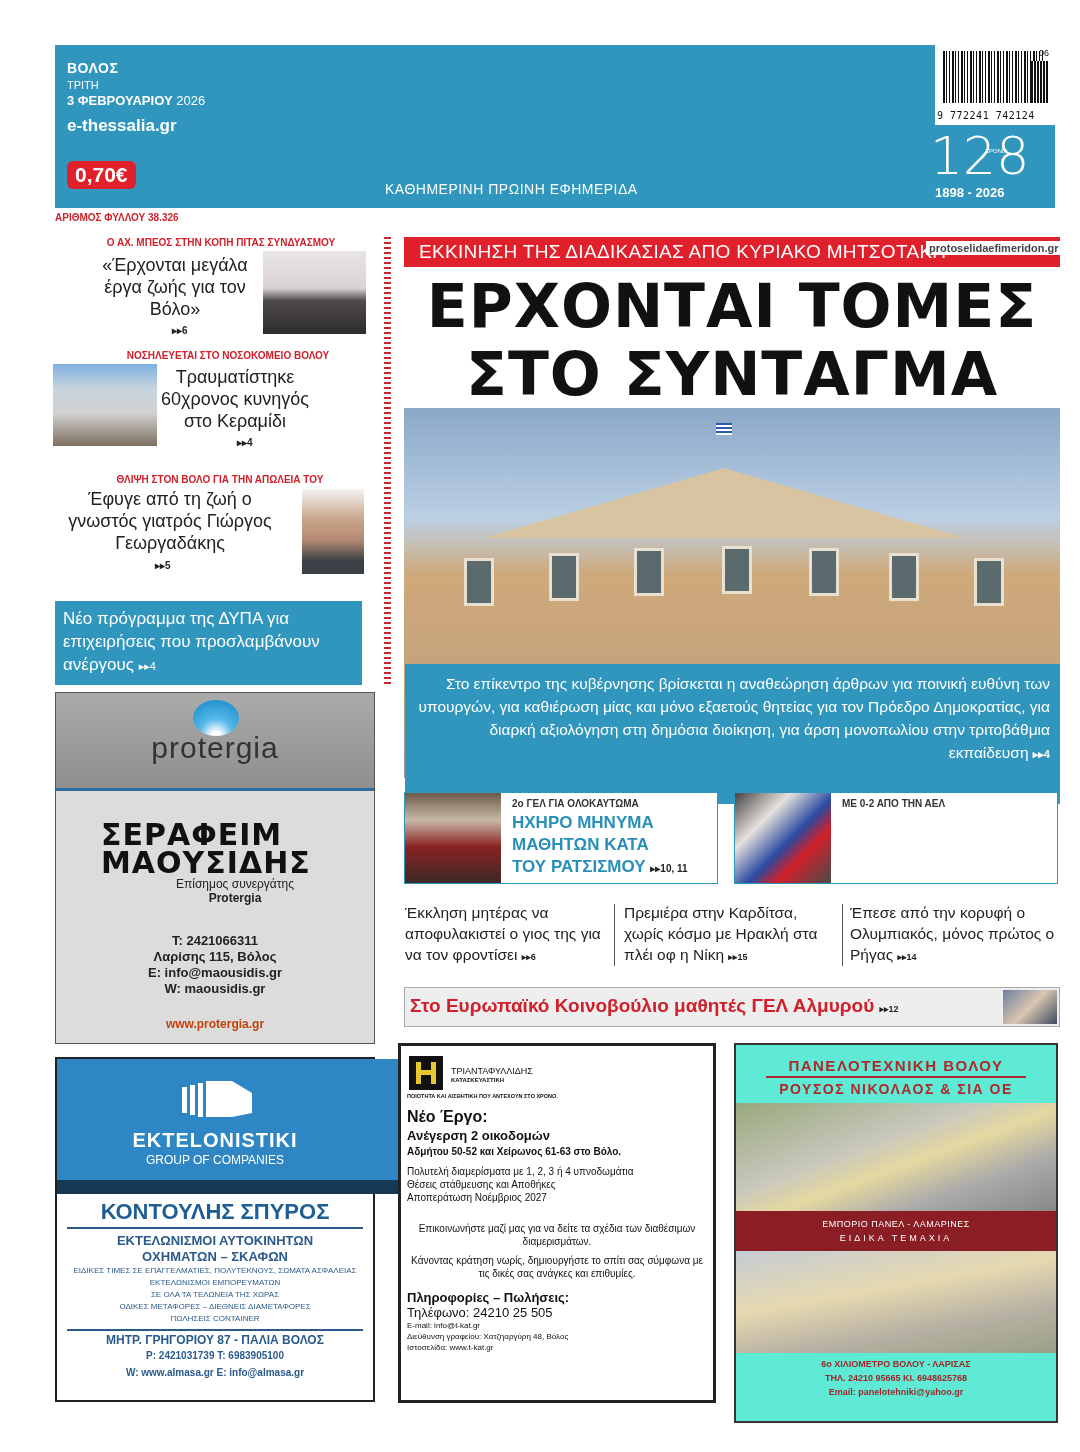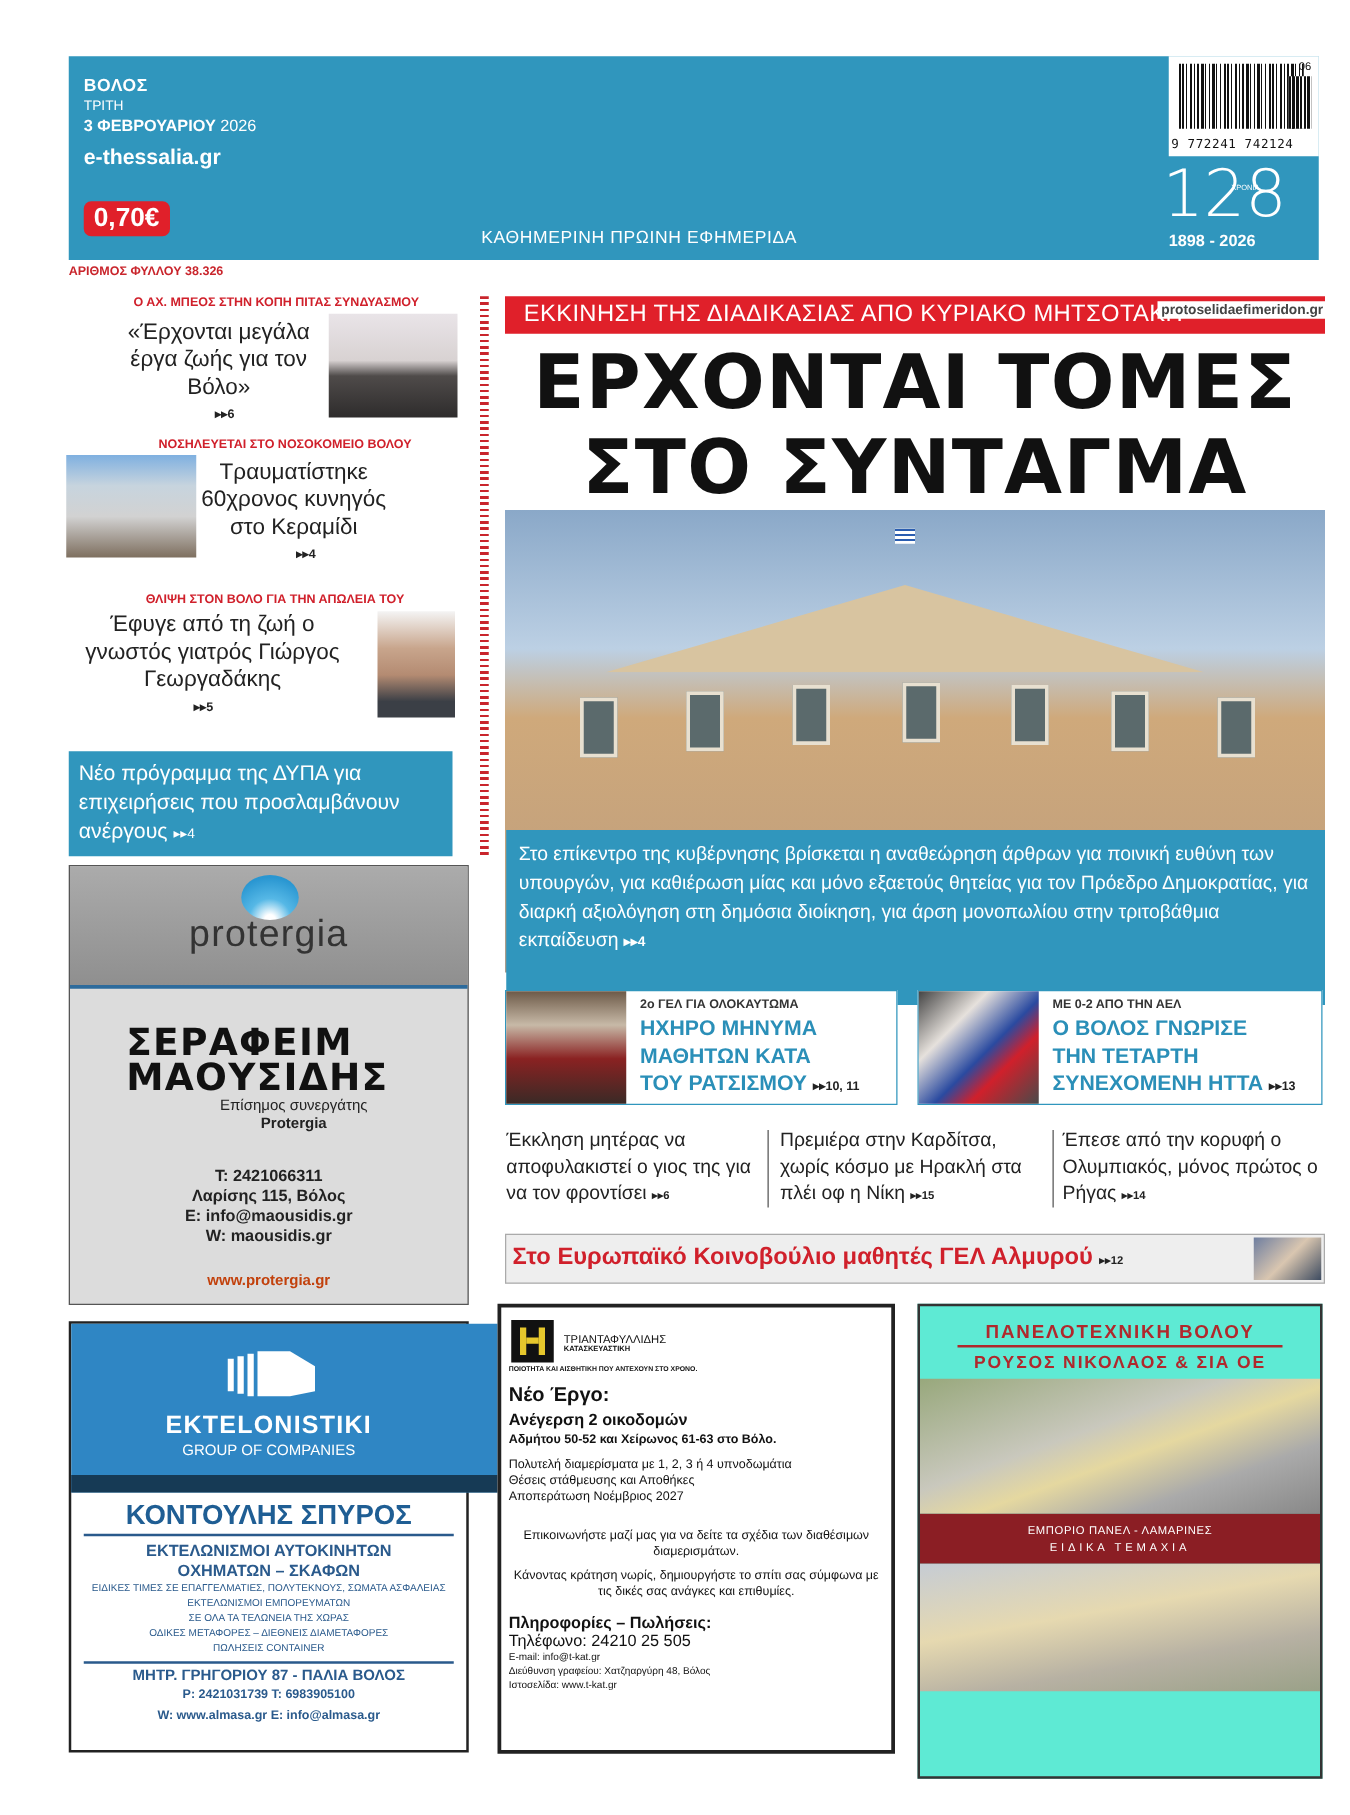"Στο επίκεντρο της κυβέρνησης βρίσκεται" .lead-caption { text-align: left -> right }
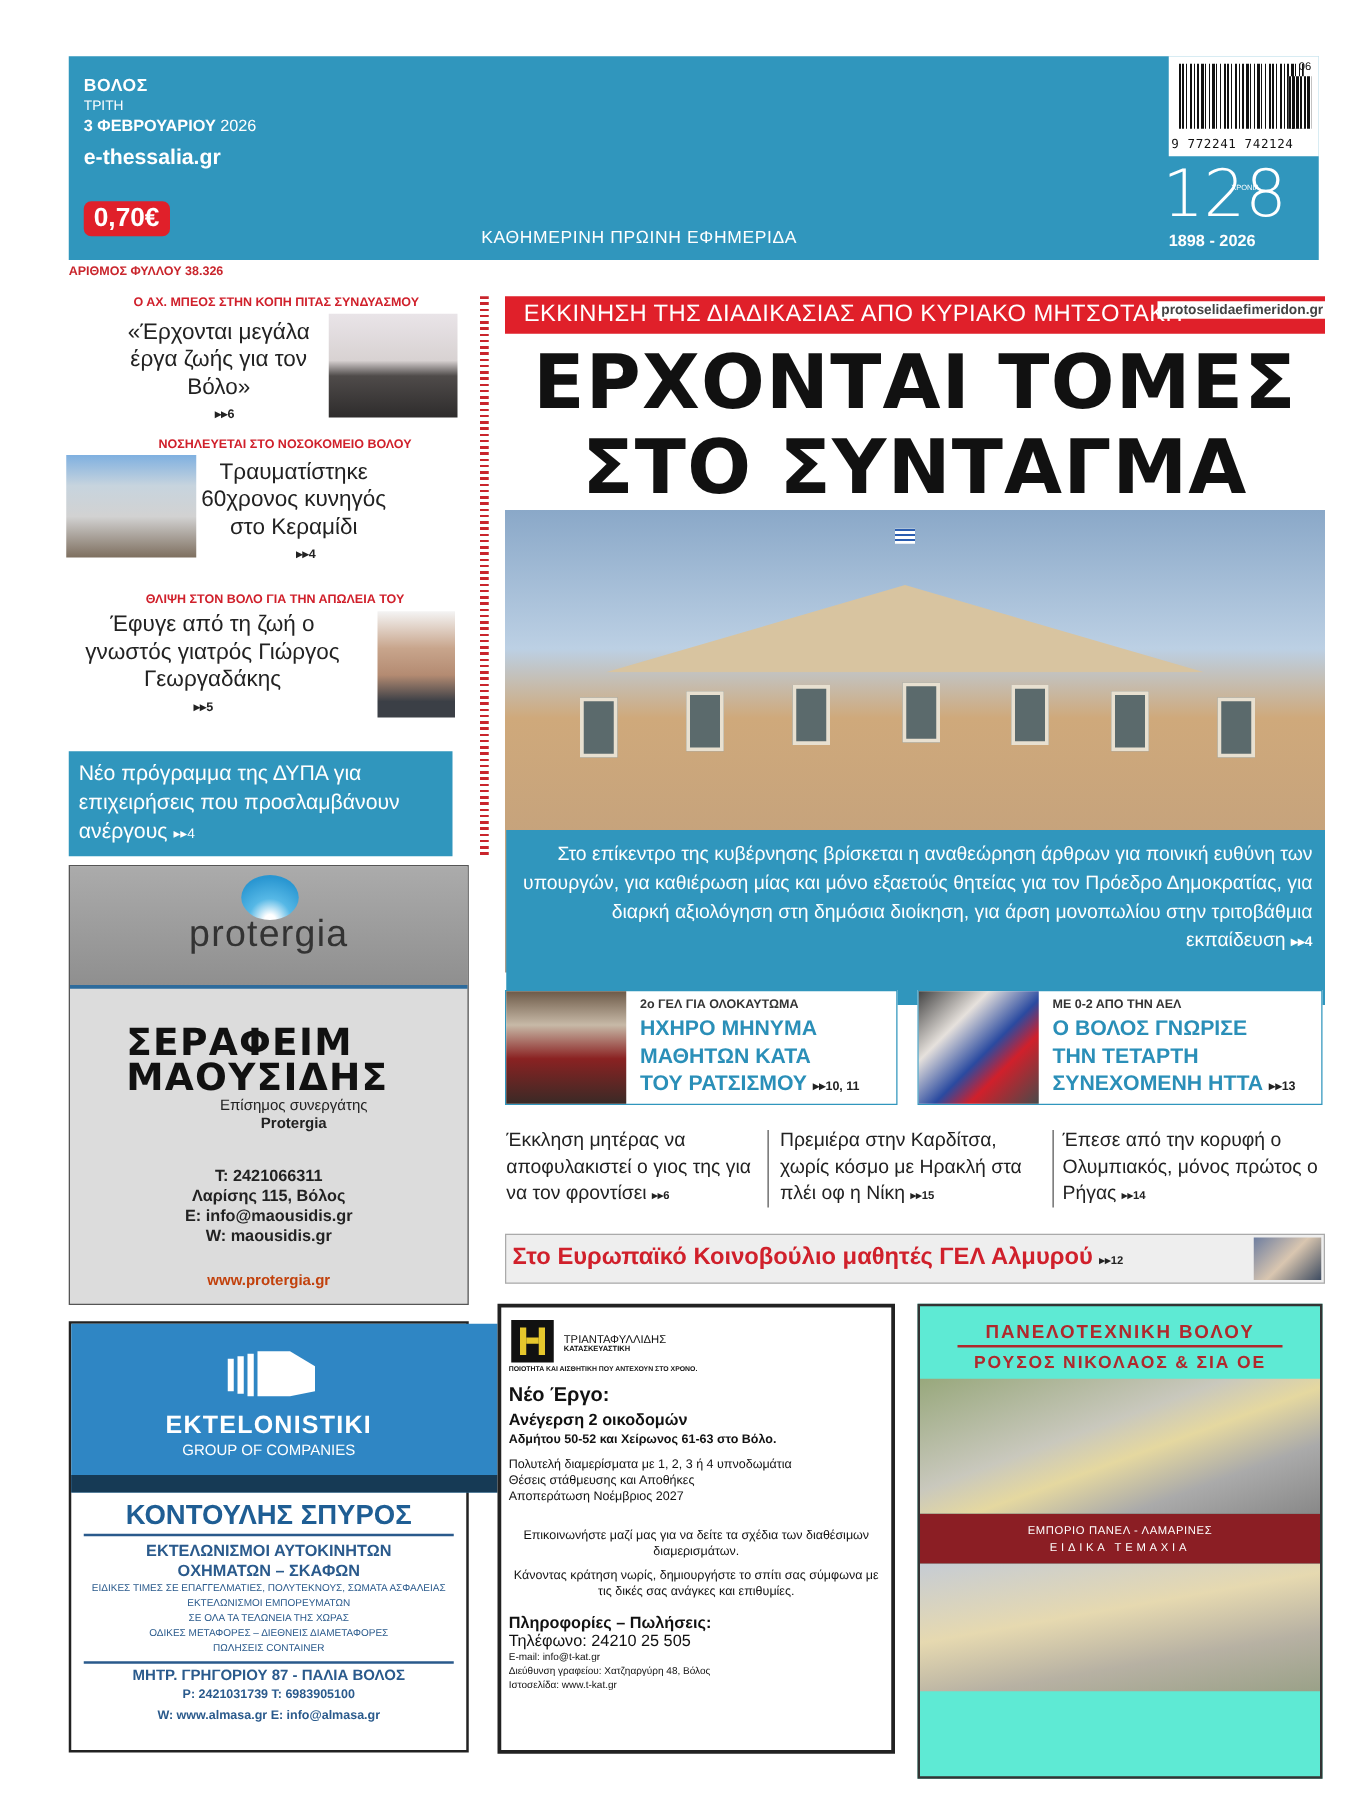"Ο ΒΟΛΟΣ ΓΝΩΡΙΣΕ" div.h { html: <div> <div>Ο ΒΟΛΟΣ ΓΝΩΡΙΣΕ</div> <div>ΤΗΝ ΤΕΤΑΡΤΗ</div> <div><span>ΣΥΝΕΧΟΜΕΝΗ ΗΤΤΑ</span> <b>▸▸13</b></div> </div> -> none }
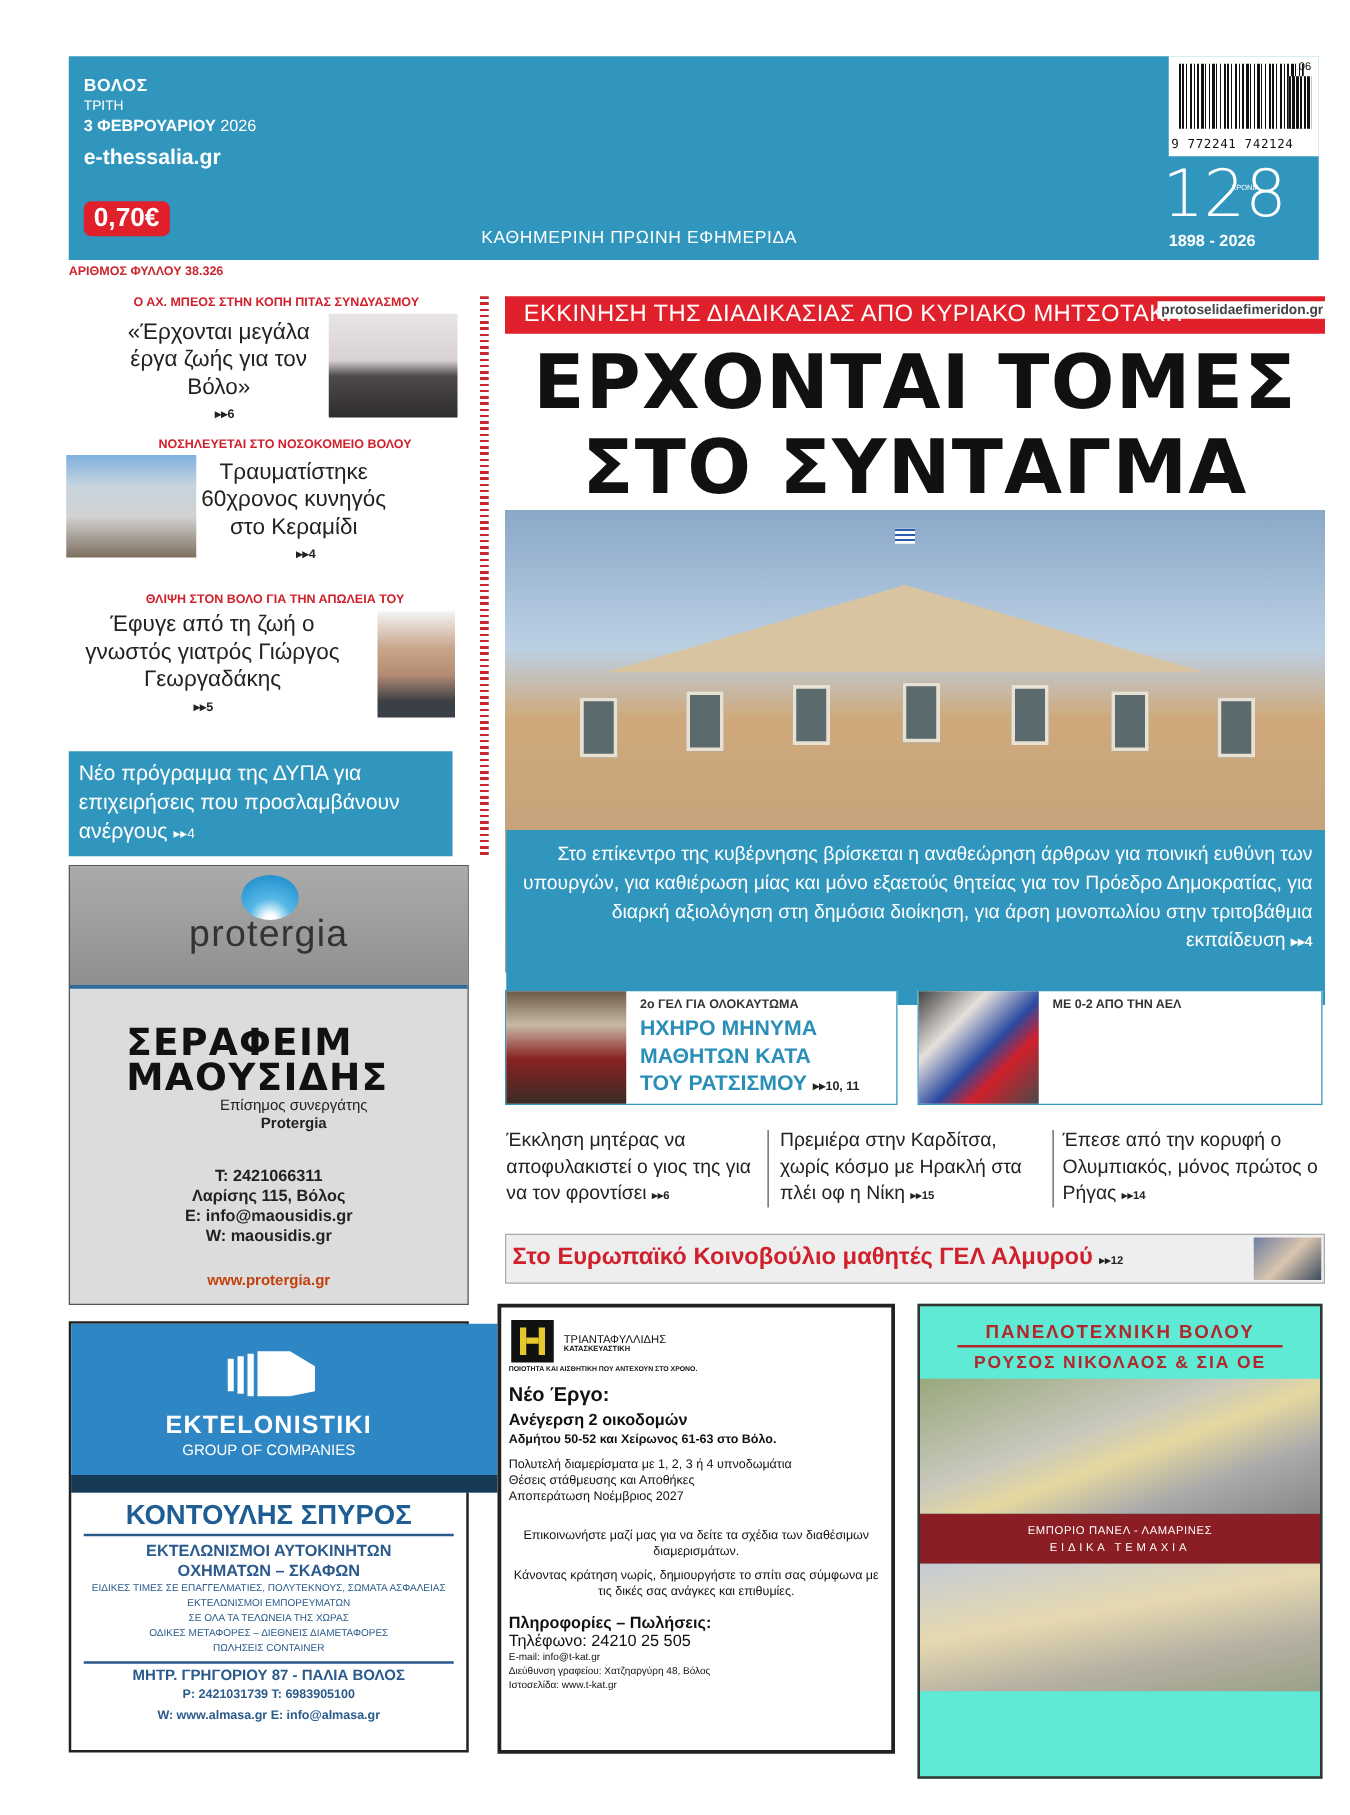"6ο ΧΙΛΙΟΜΕΤΡΟ ΒΟΛΟΥ - ΛΑΡΙΣΑΣ" div.foot { html: none -> <div> <div>6ο ΧΙΛΙΟΜΕΤΡΟ ΒΟΛΟΥ - ΛΑΡΙΣΑΣ</div> <div>ΤΗΛ. 24210 95665 ΚΙ. 6948625768</div> <div>Email: panelotehniki@yahoo.gr</div> </div> }
